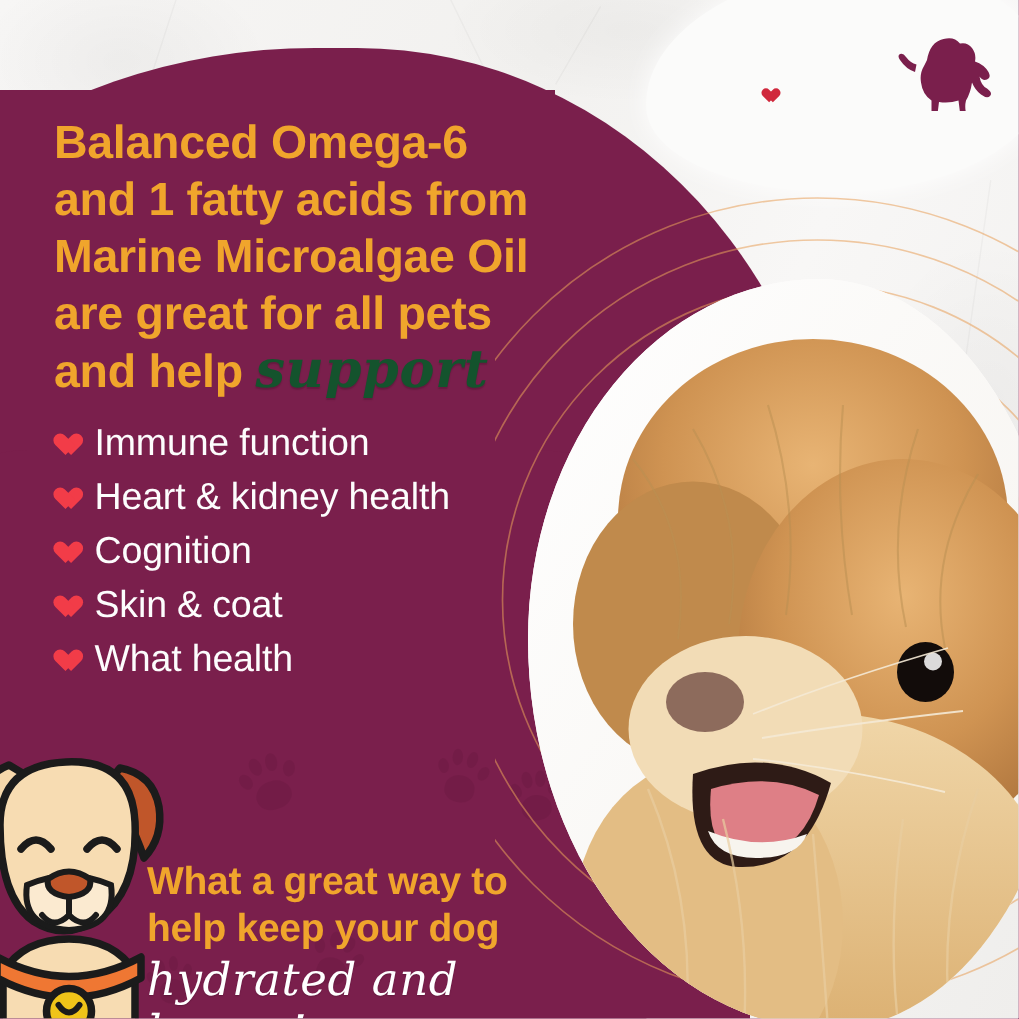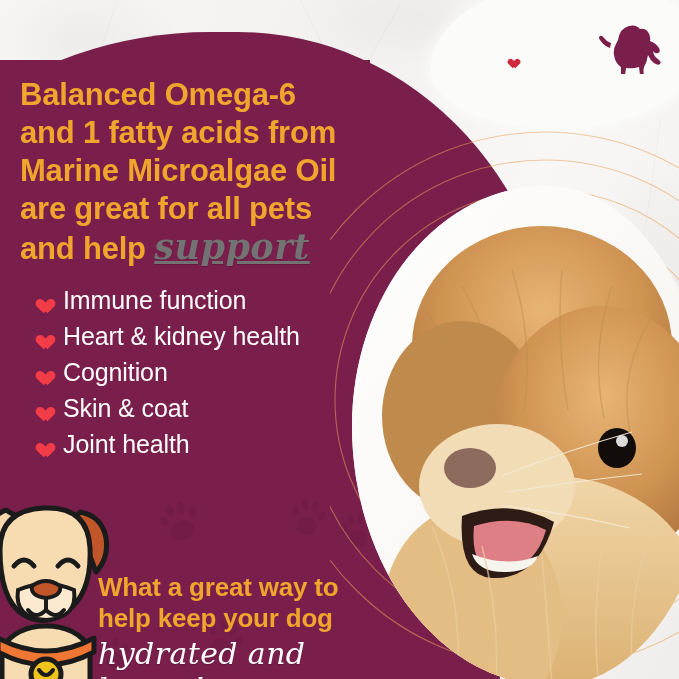"Balanced Omega-6" .headline { left: 20px -> 36px }
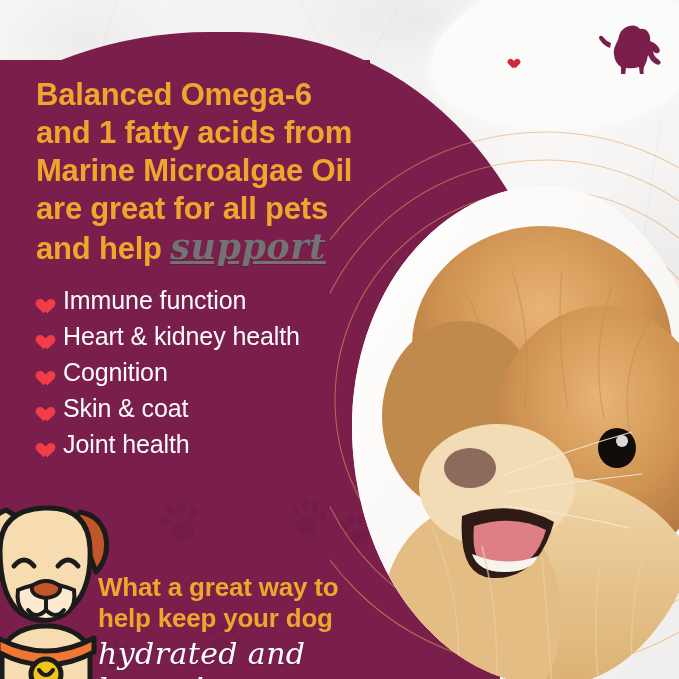"support" .script { color: #737373 -> #14532d; text-decoration: underline -> none }
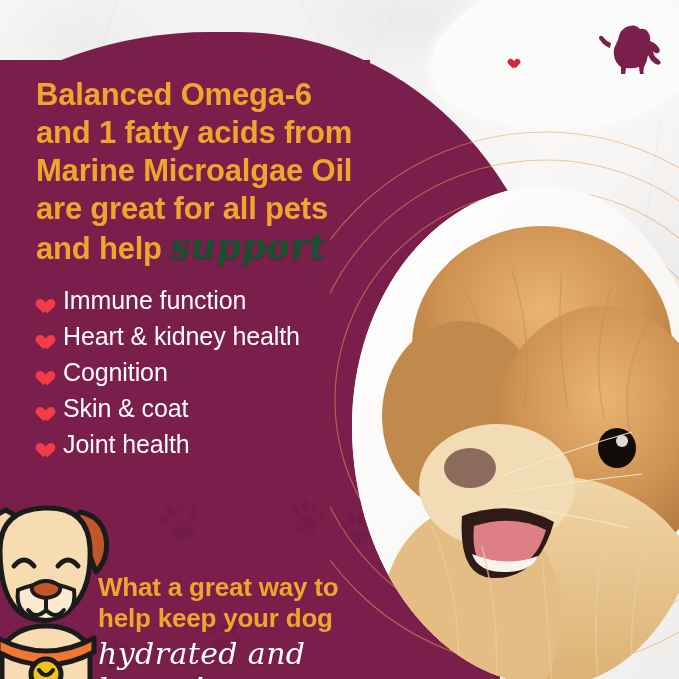"Immune function" .bullet { align-items: center -> flex-start }
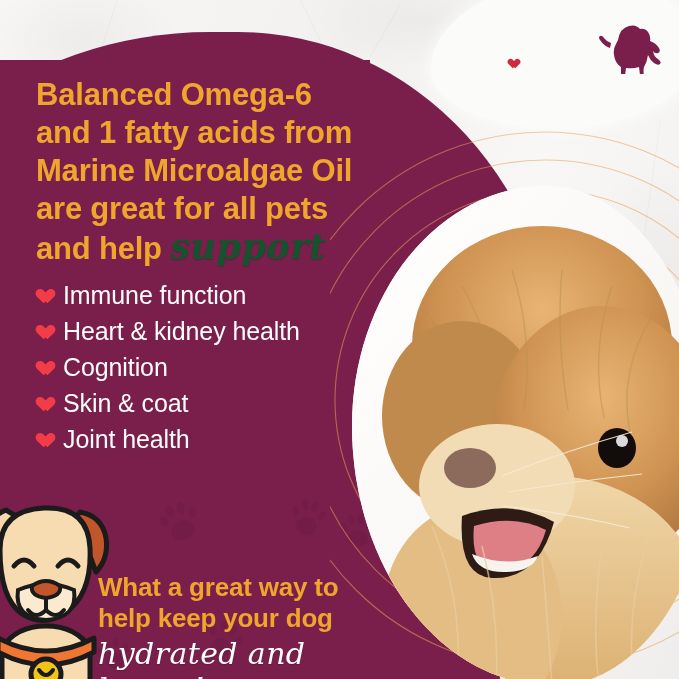"Joint health" span.bullet-label { text: Joint -> What }
